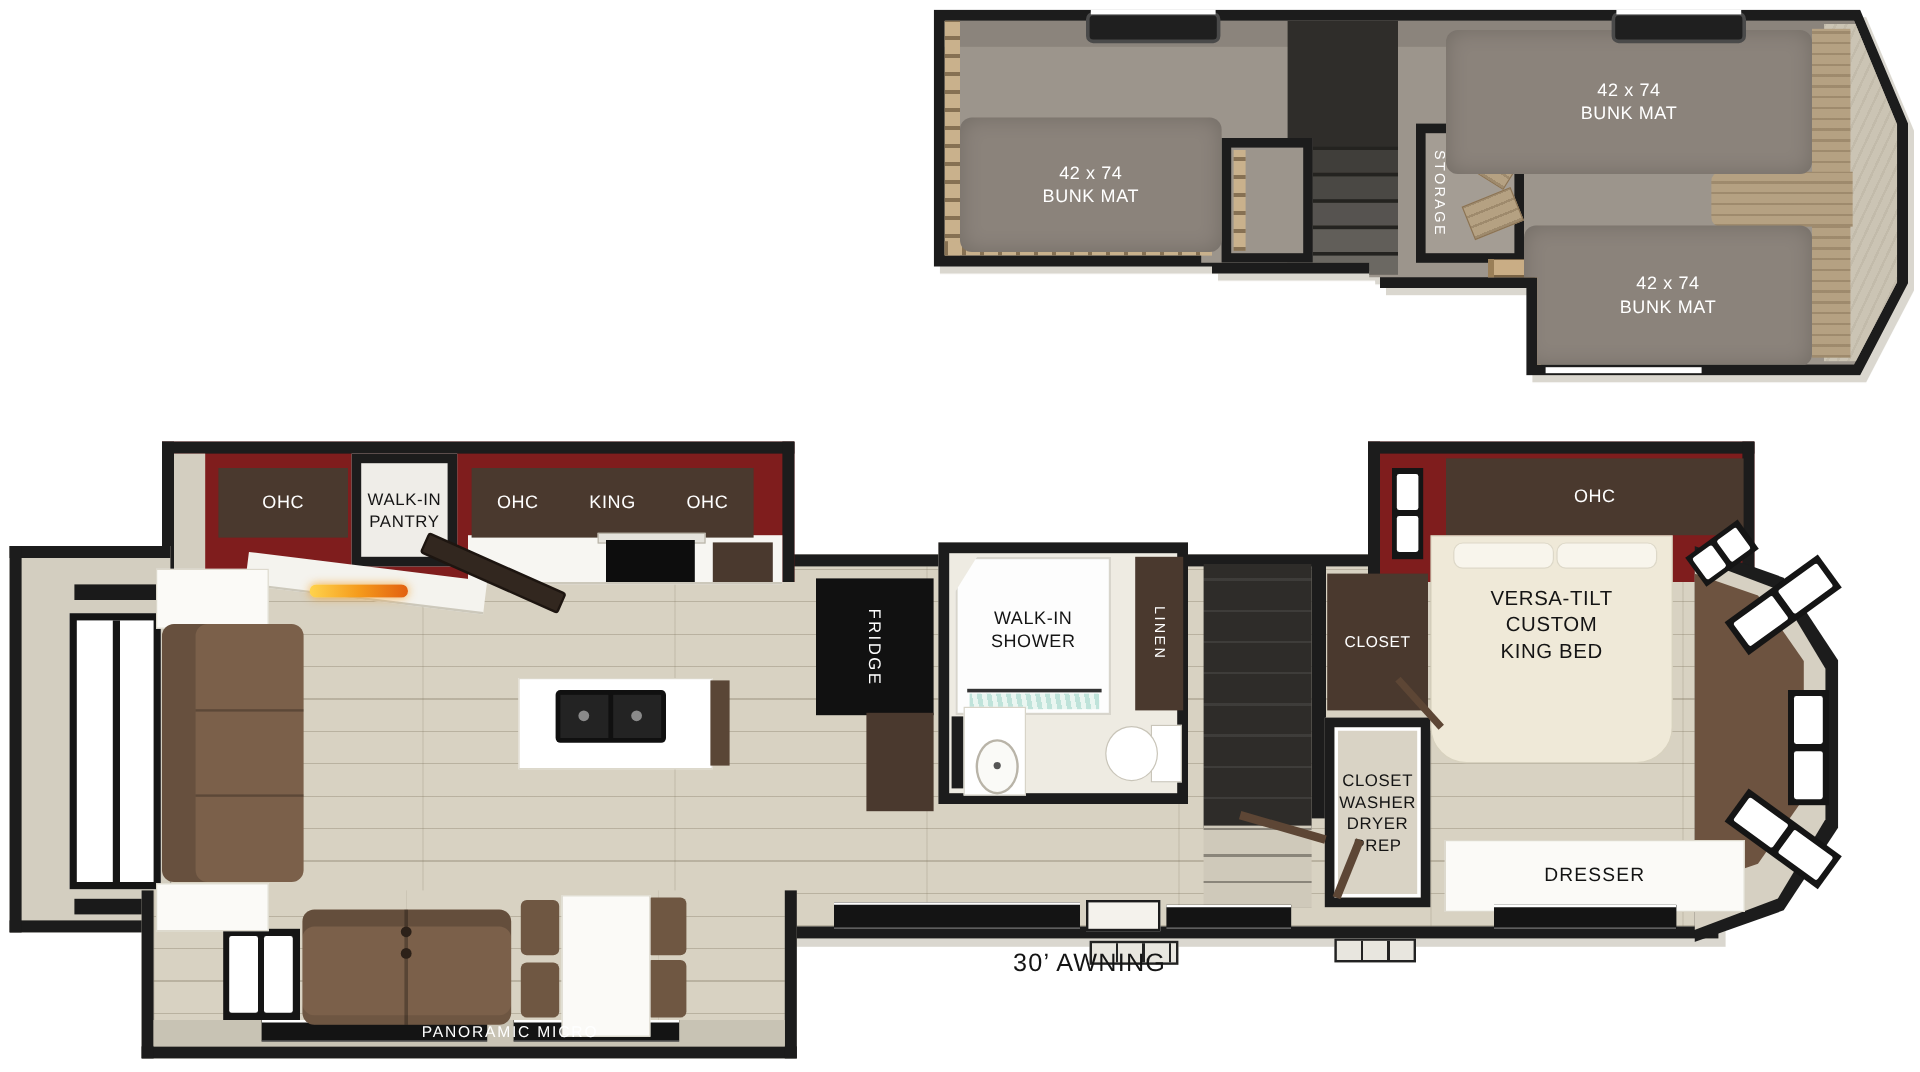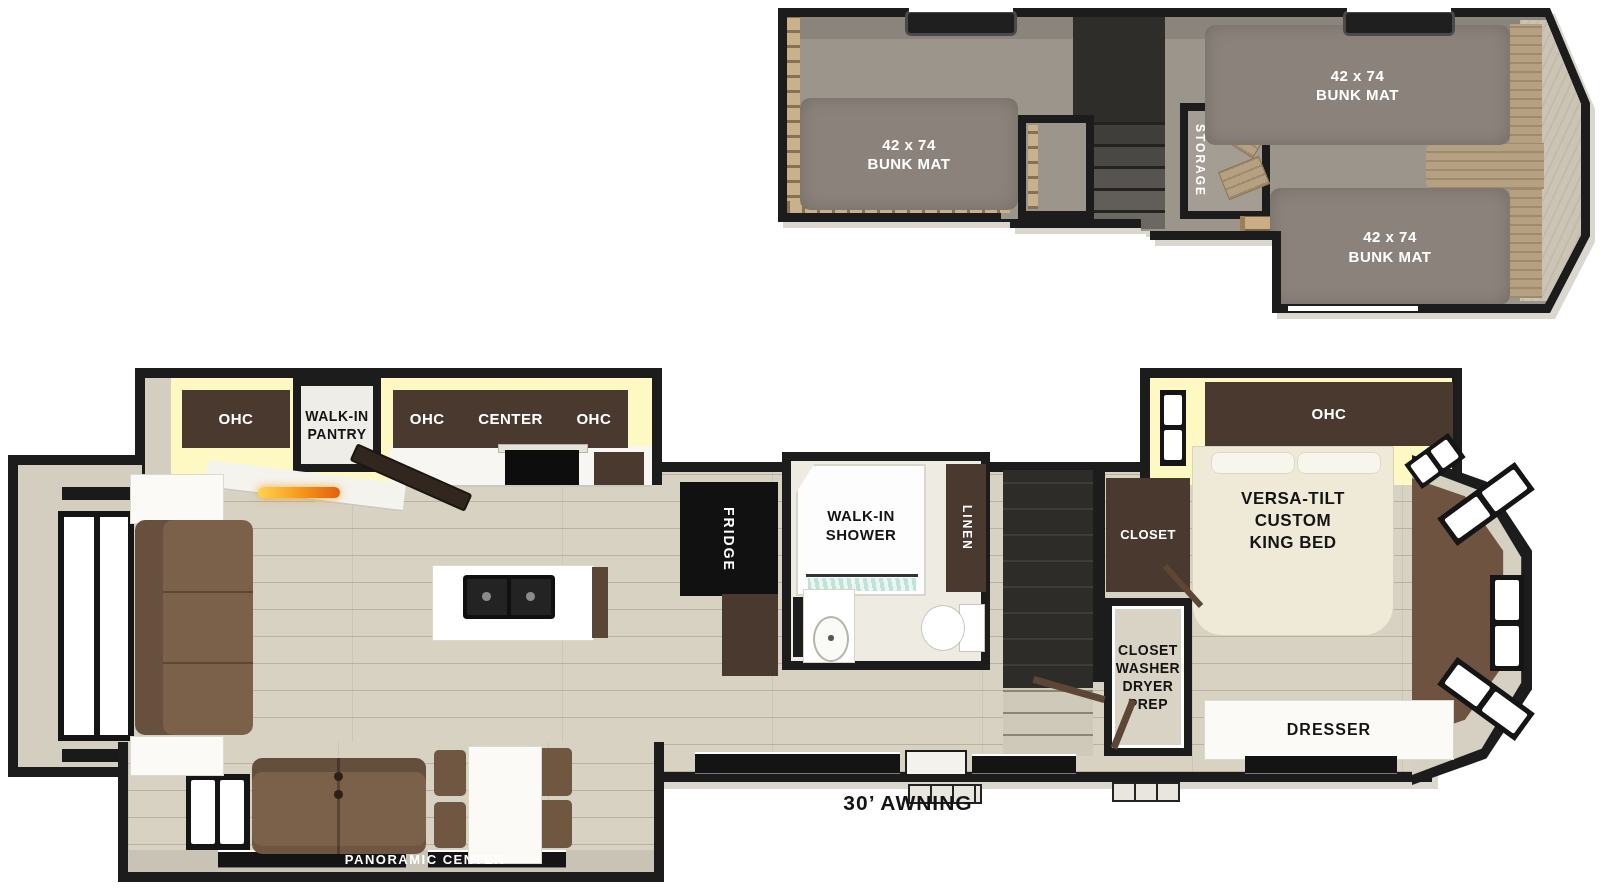"42 x 74" .lbl { font-weight: bold -> normal }
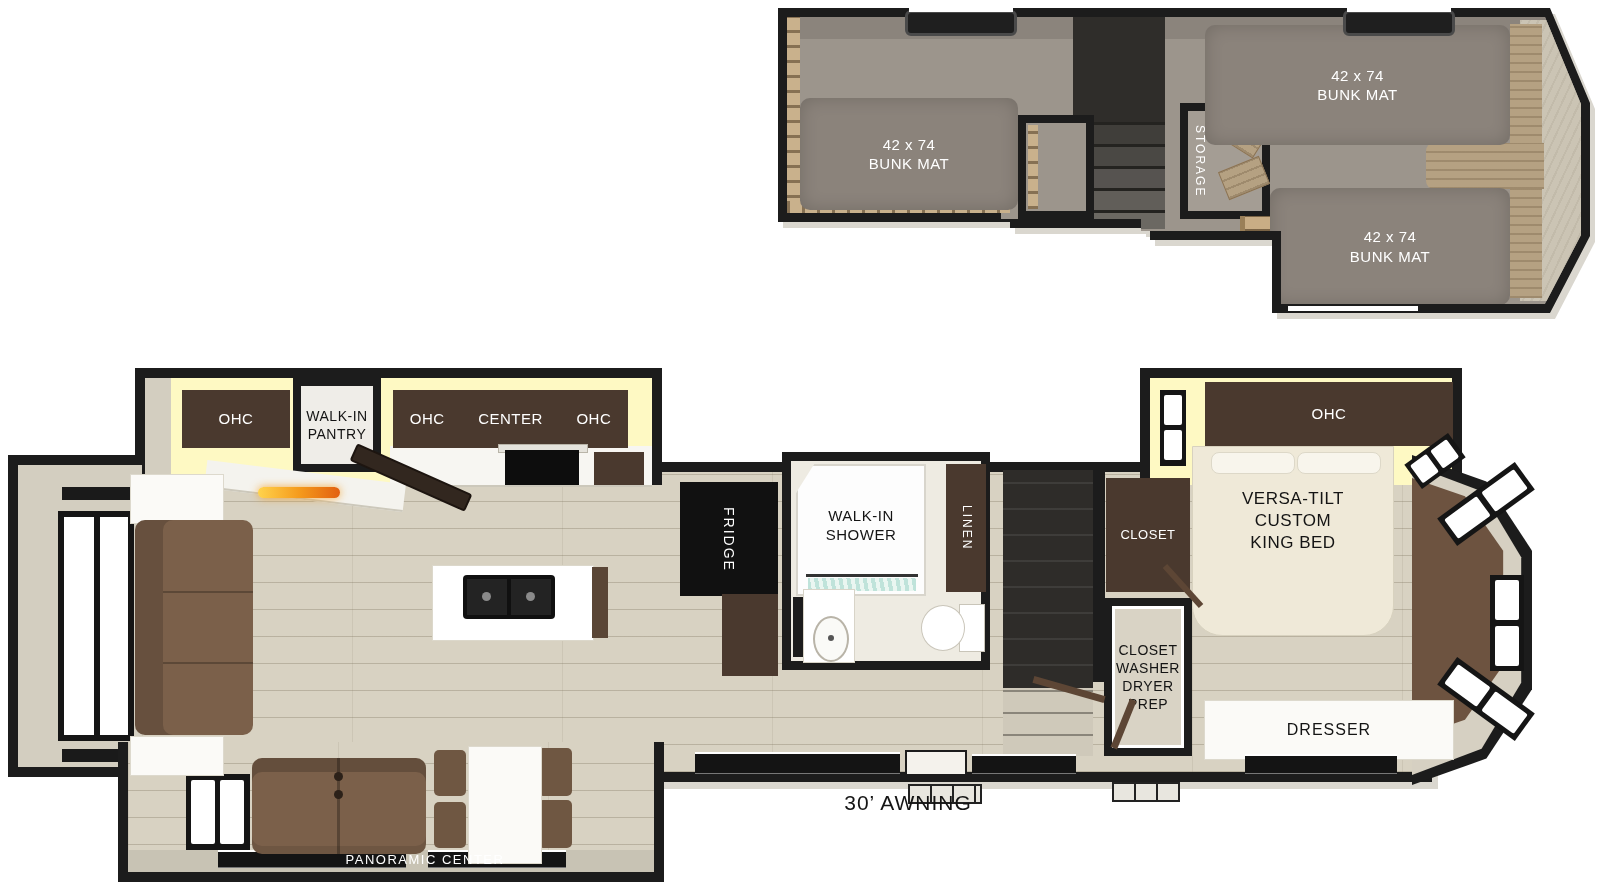"OHC" .slide-int { background: #fef9c3 -> #7f1d1d }
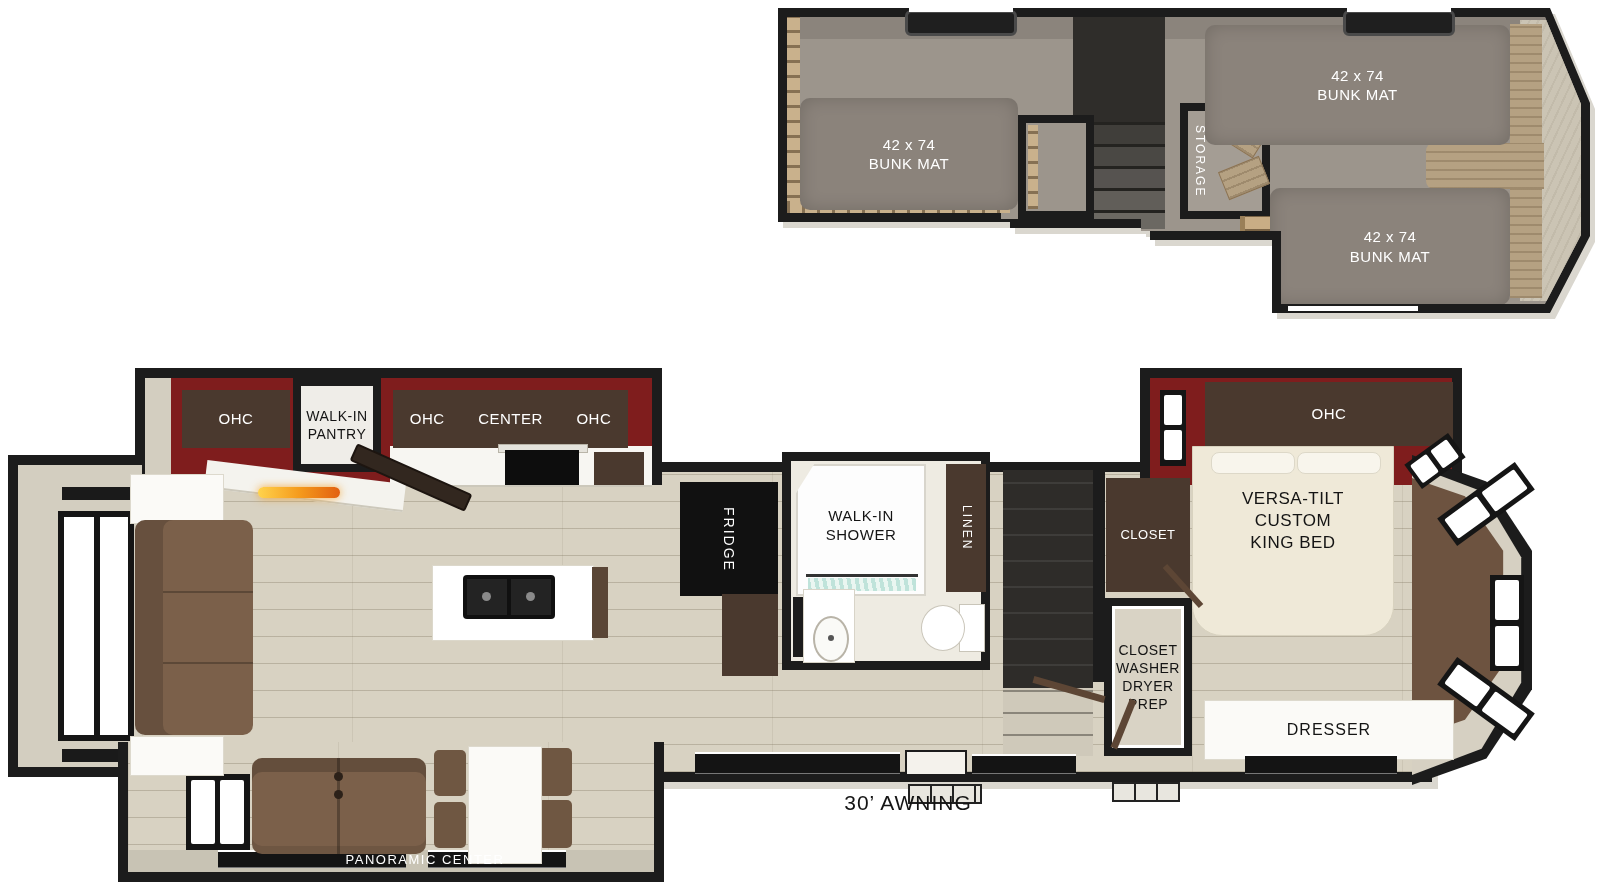"CENTER" span.lbl { text: CENTER -> KING }
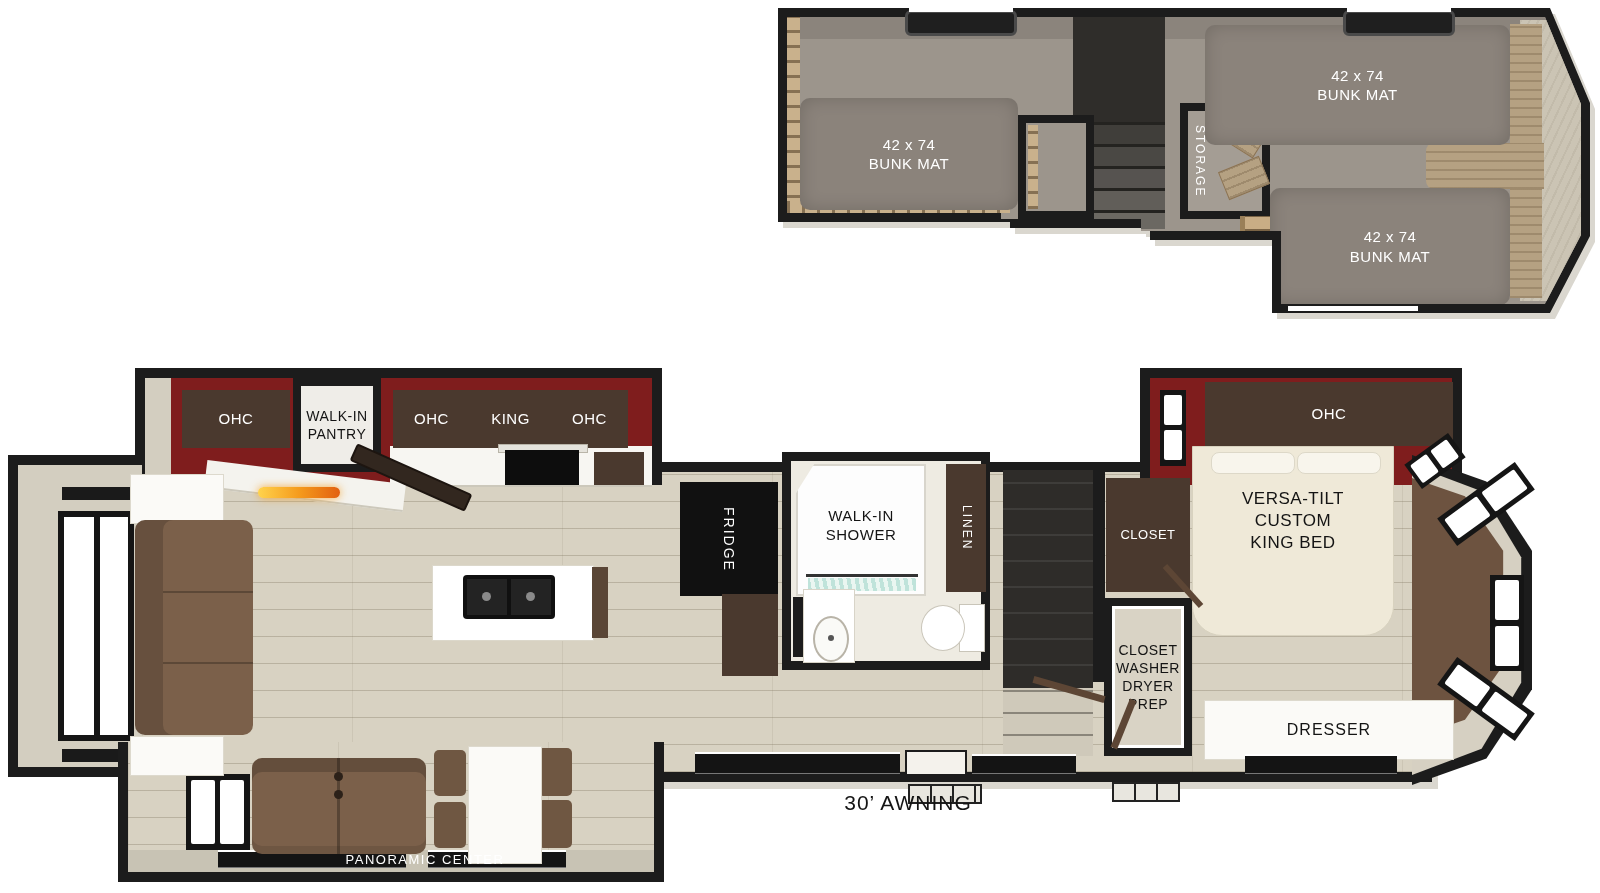"PANORAMIC CENTER" span.lbl { text: CENTER -> MICRO }
